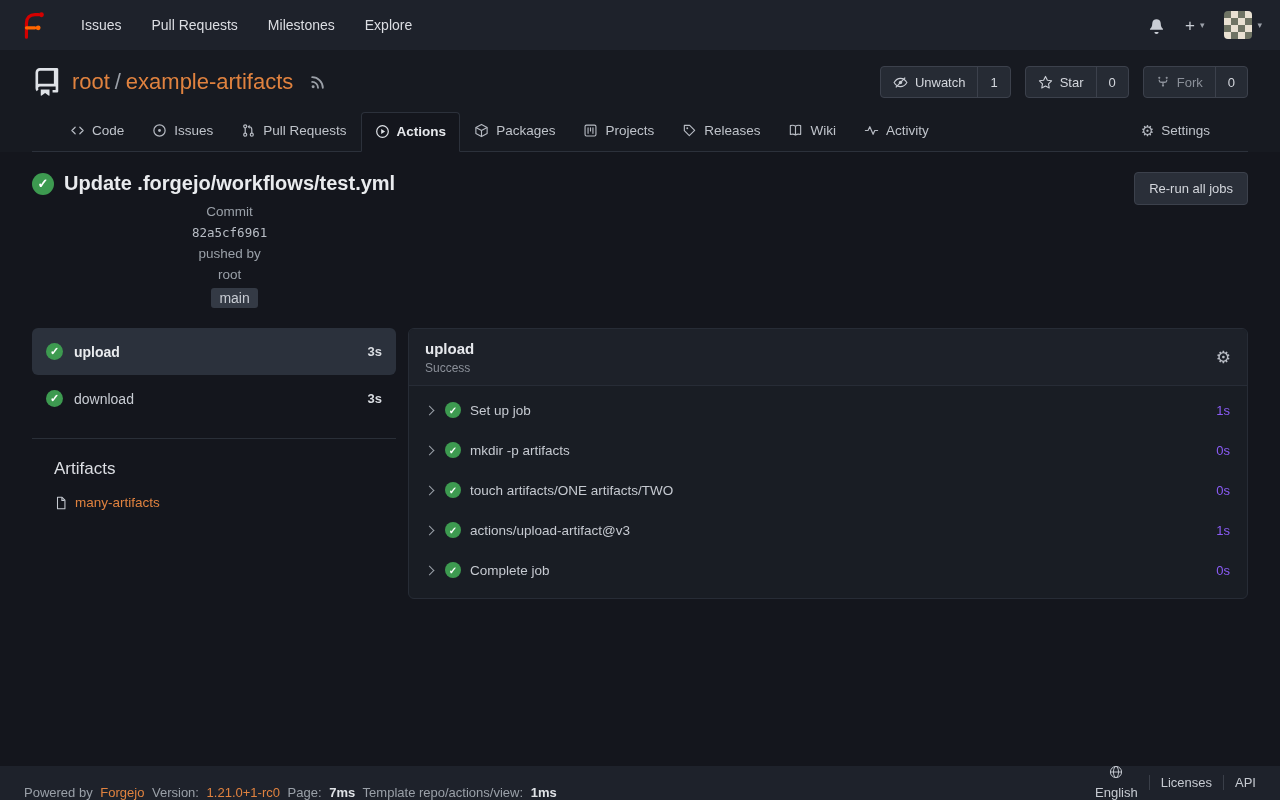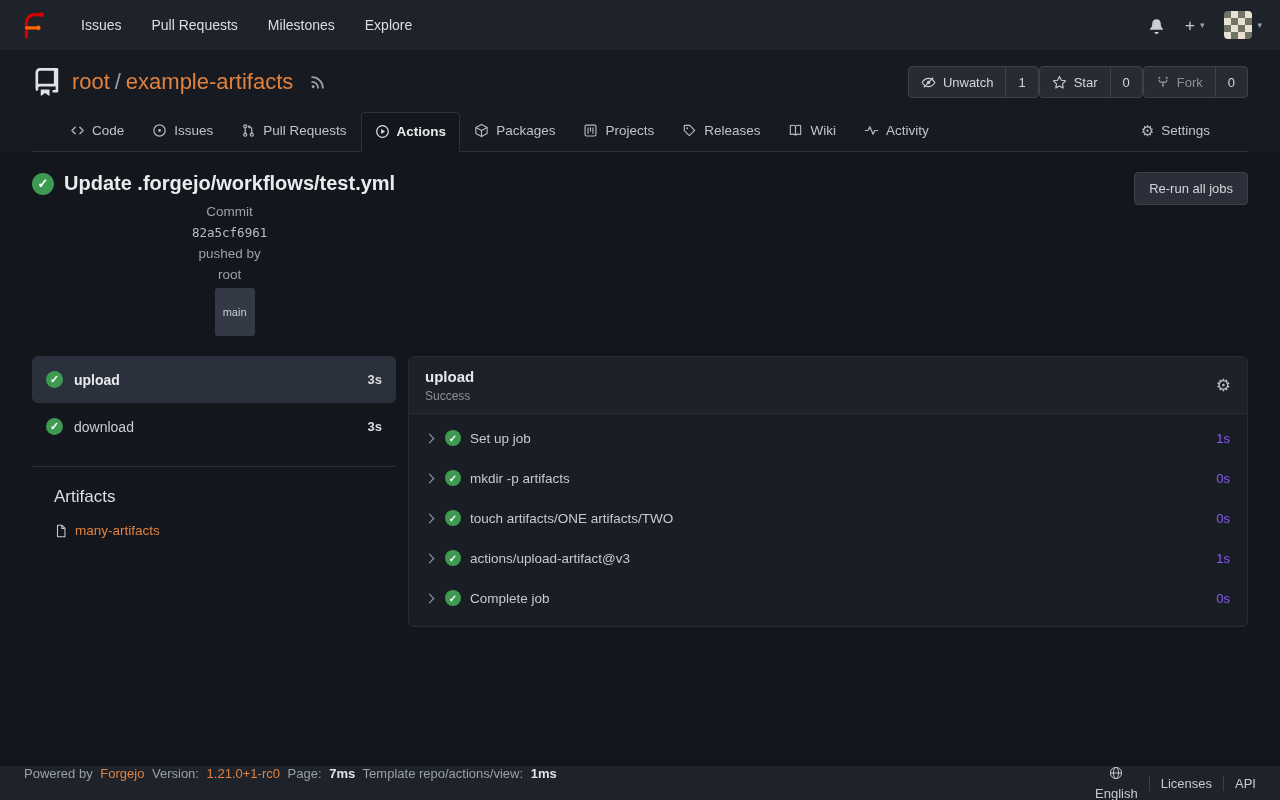"Unwatch" .header-actions { gap: none -> 14px }
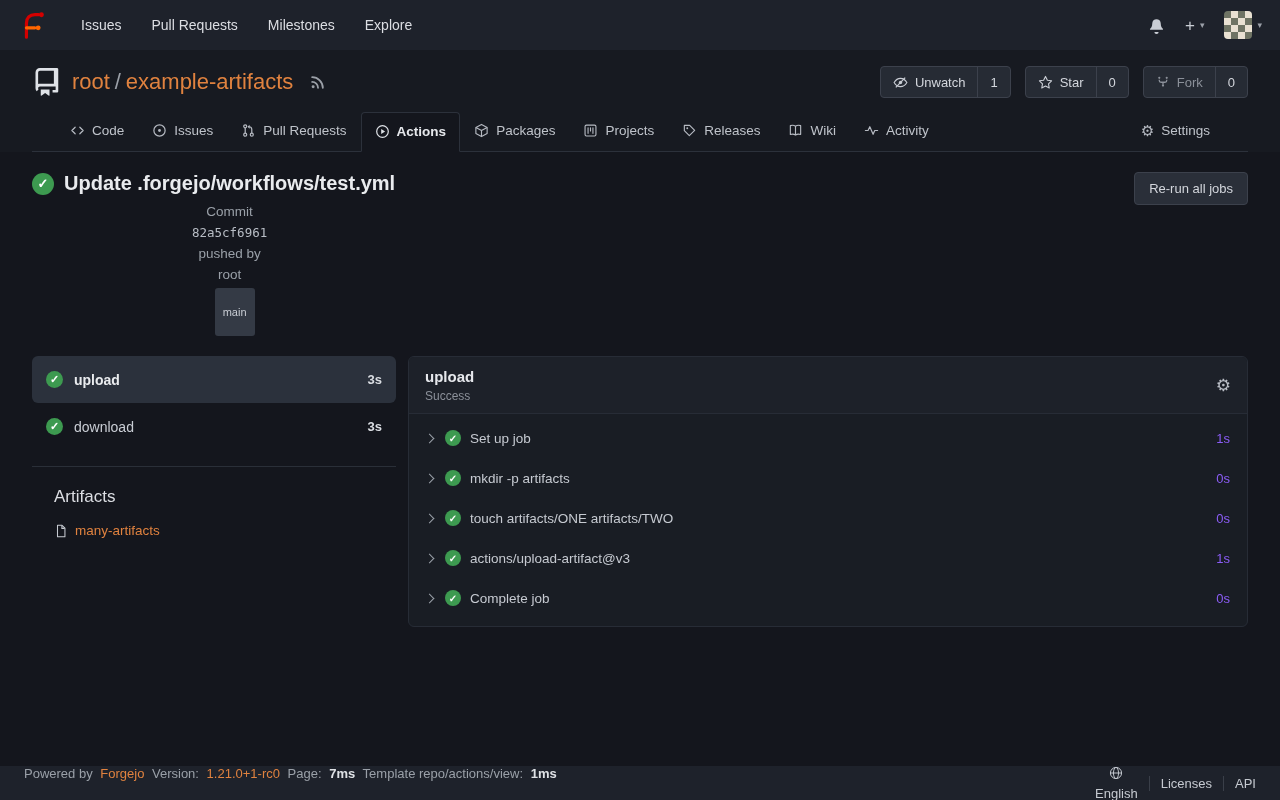"main" .branch-badge { font-size: 11px -> 14px; padding: 18px 8px -> 2px 8px }
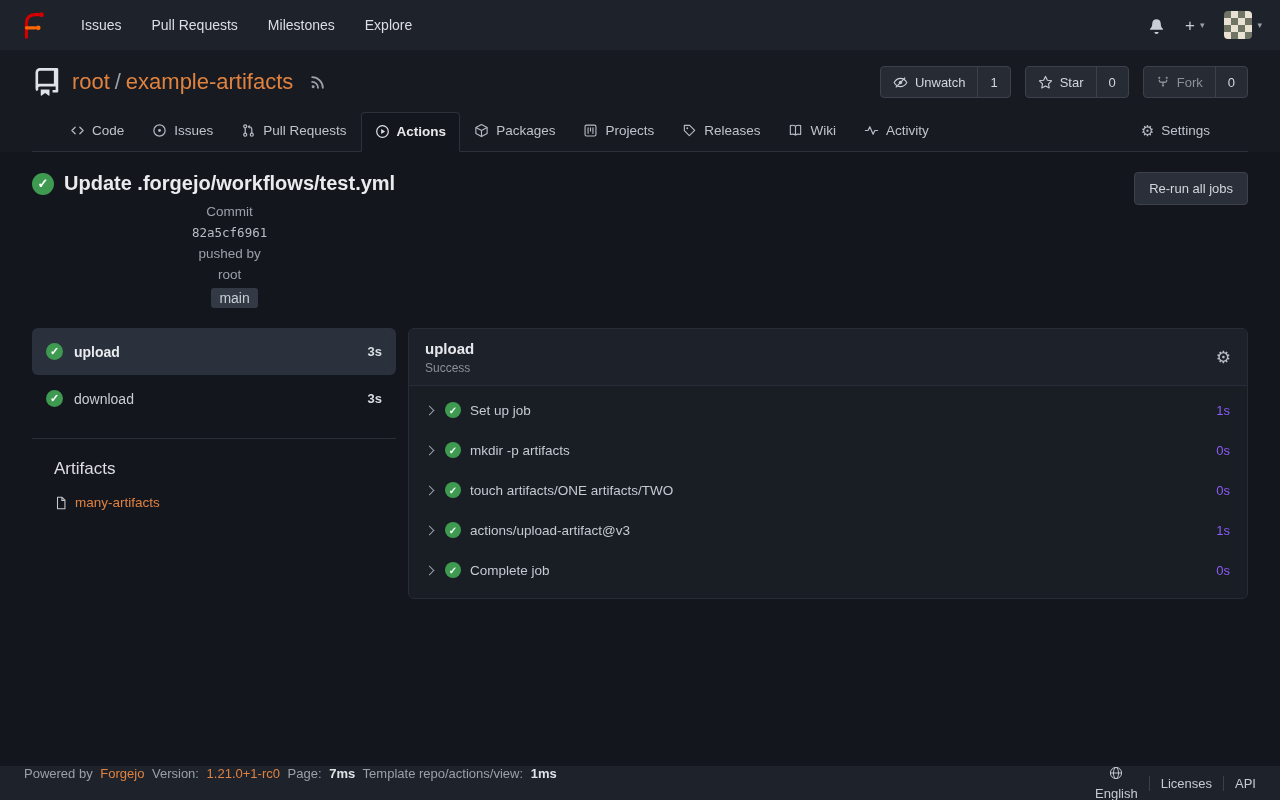"Powered by Forgejo Version: 1.21.0+1-rc0" .footer { align-items: flex-start -> flex-end }
